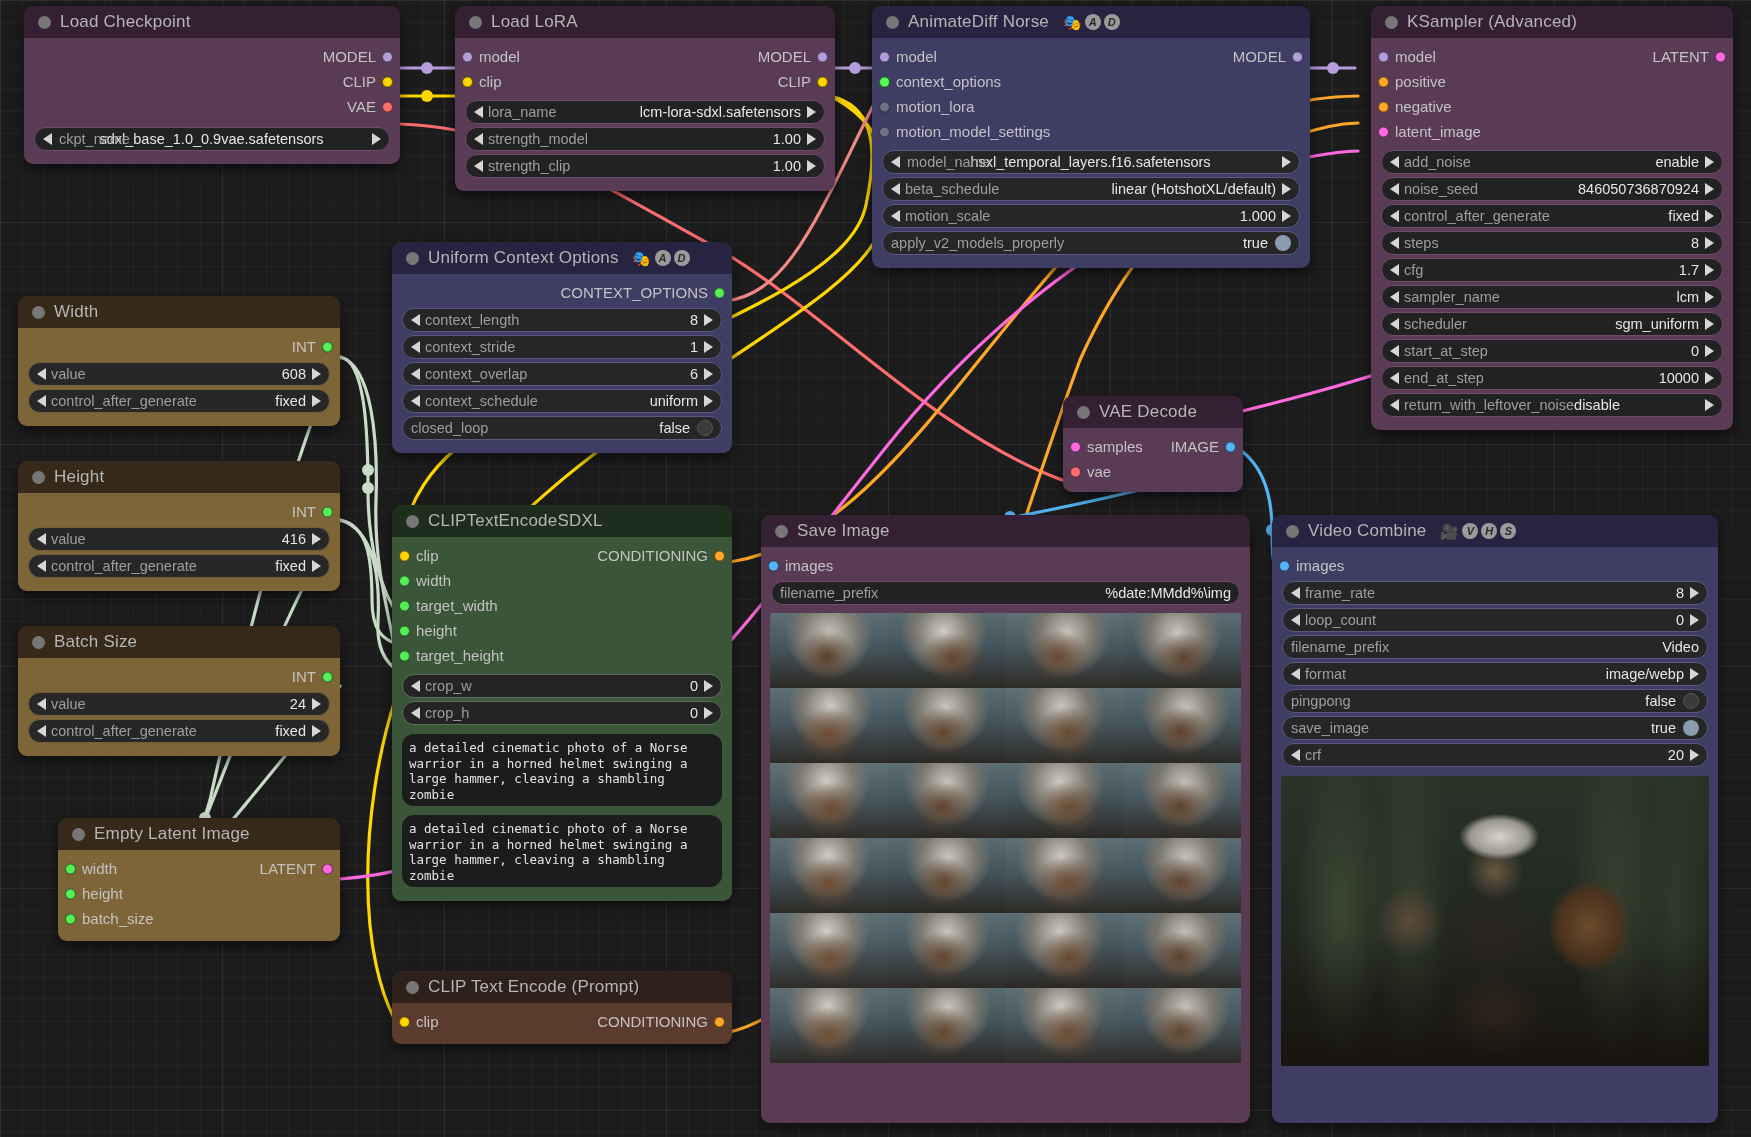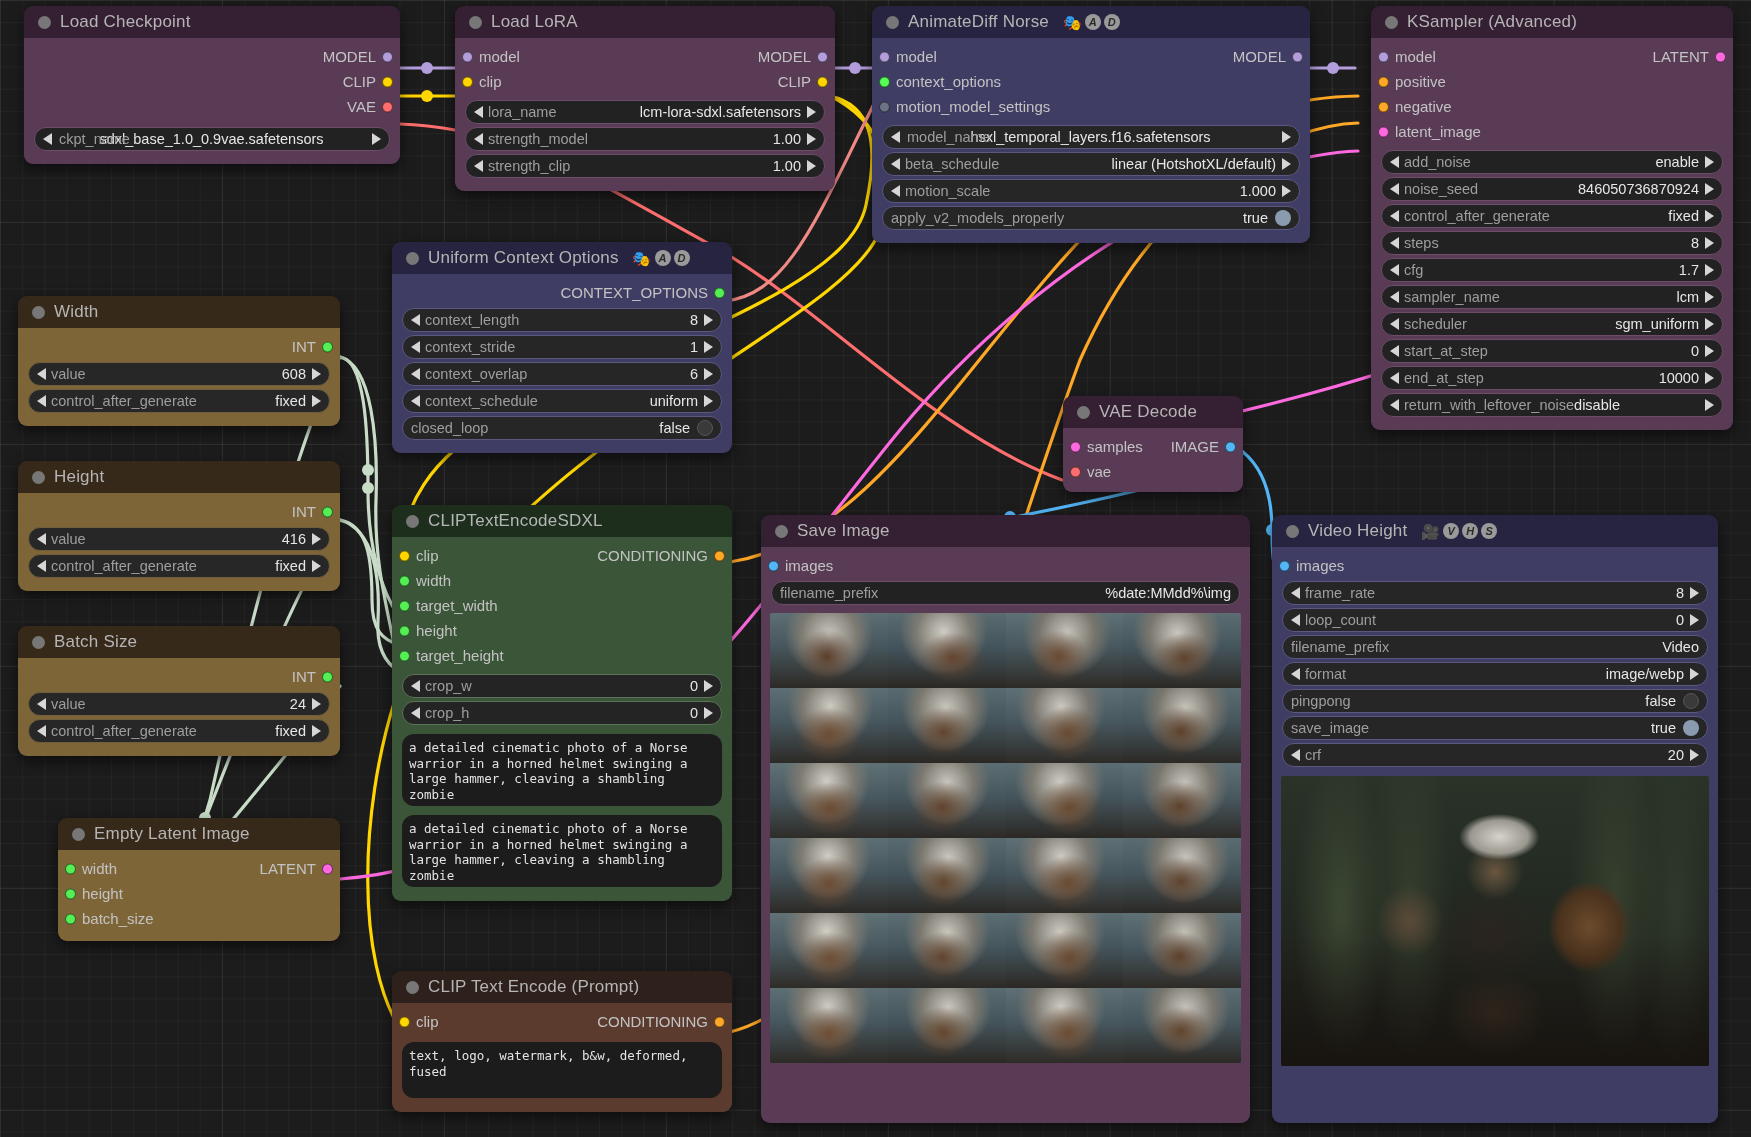"motion_lora" div.slot { html: none -> <div> <span></span> <span>motion_lora</span> </div> }
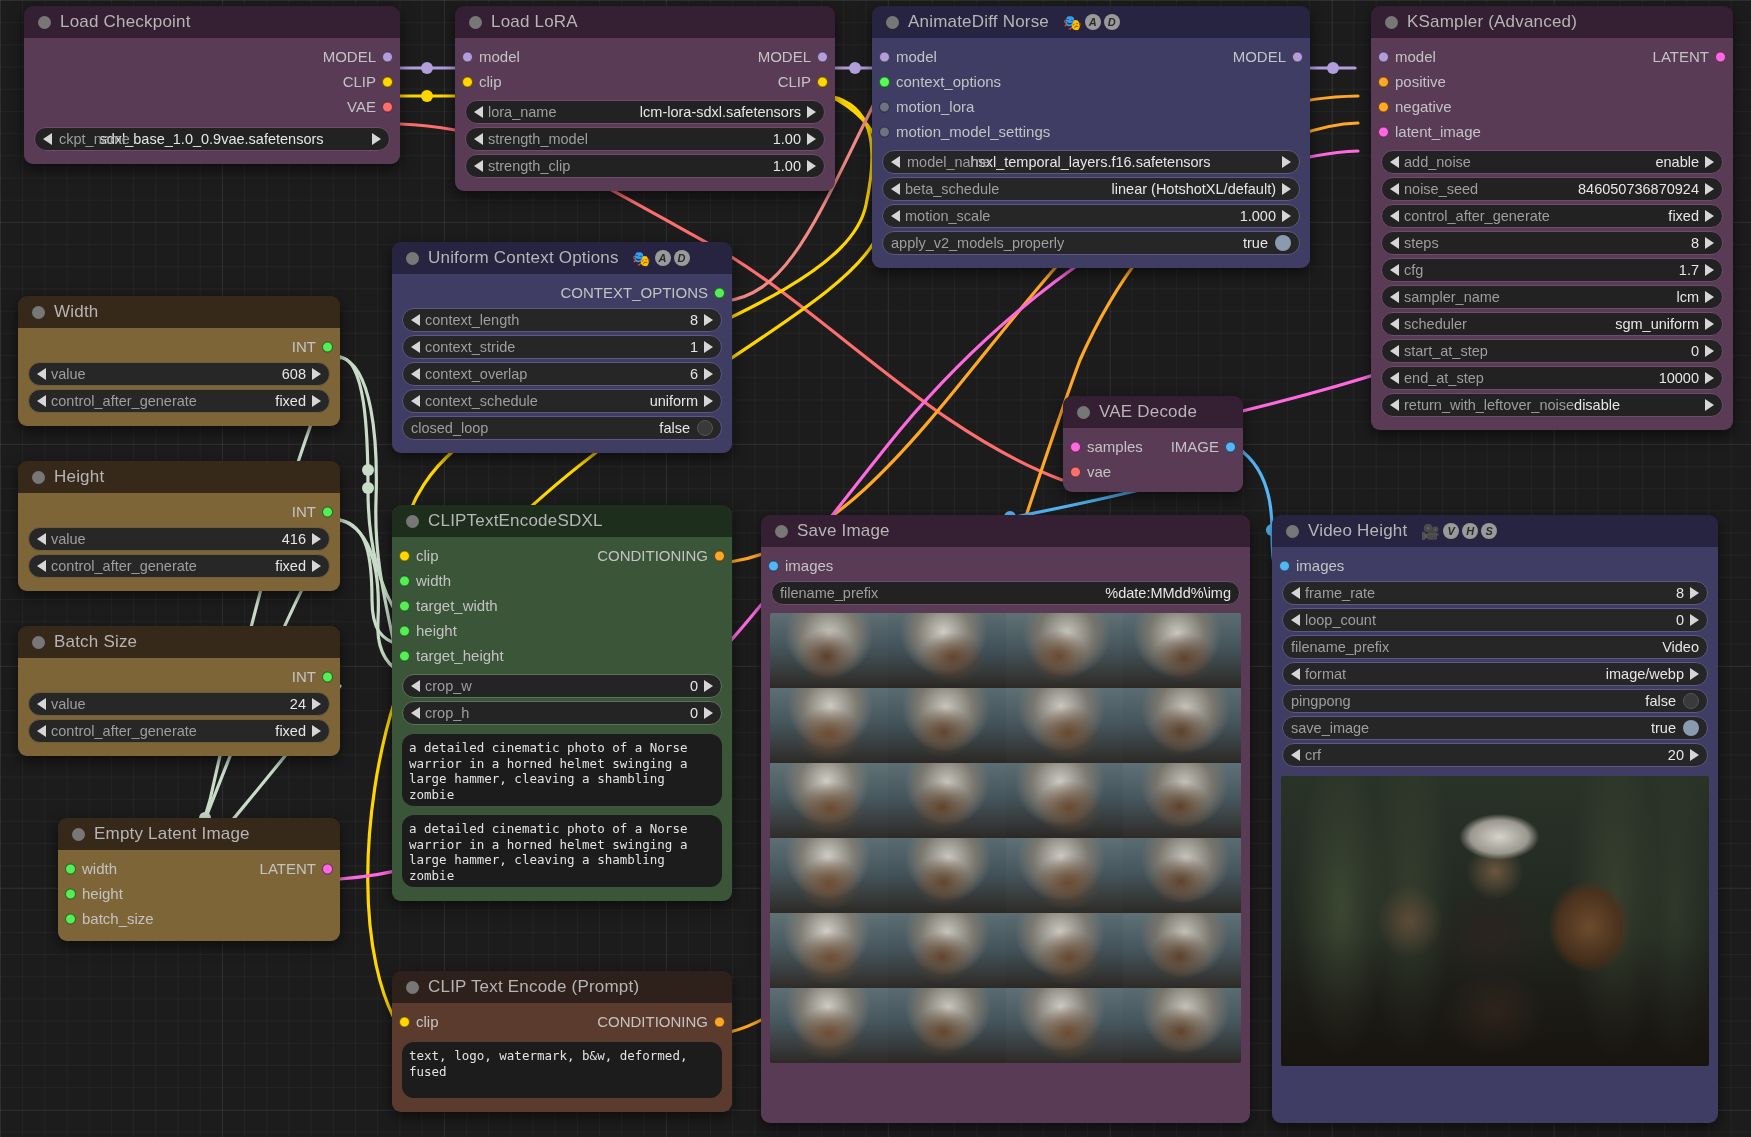"Video Height" span { text: Height -> Combine }
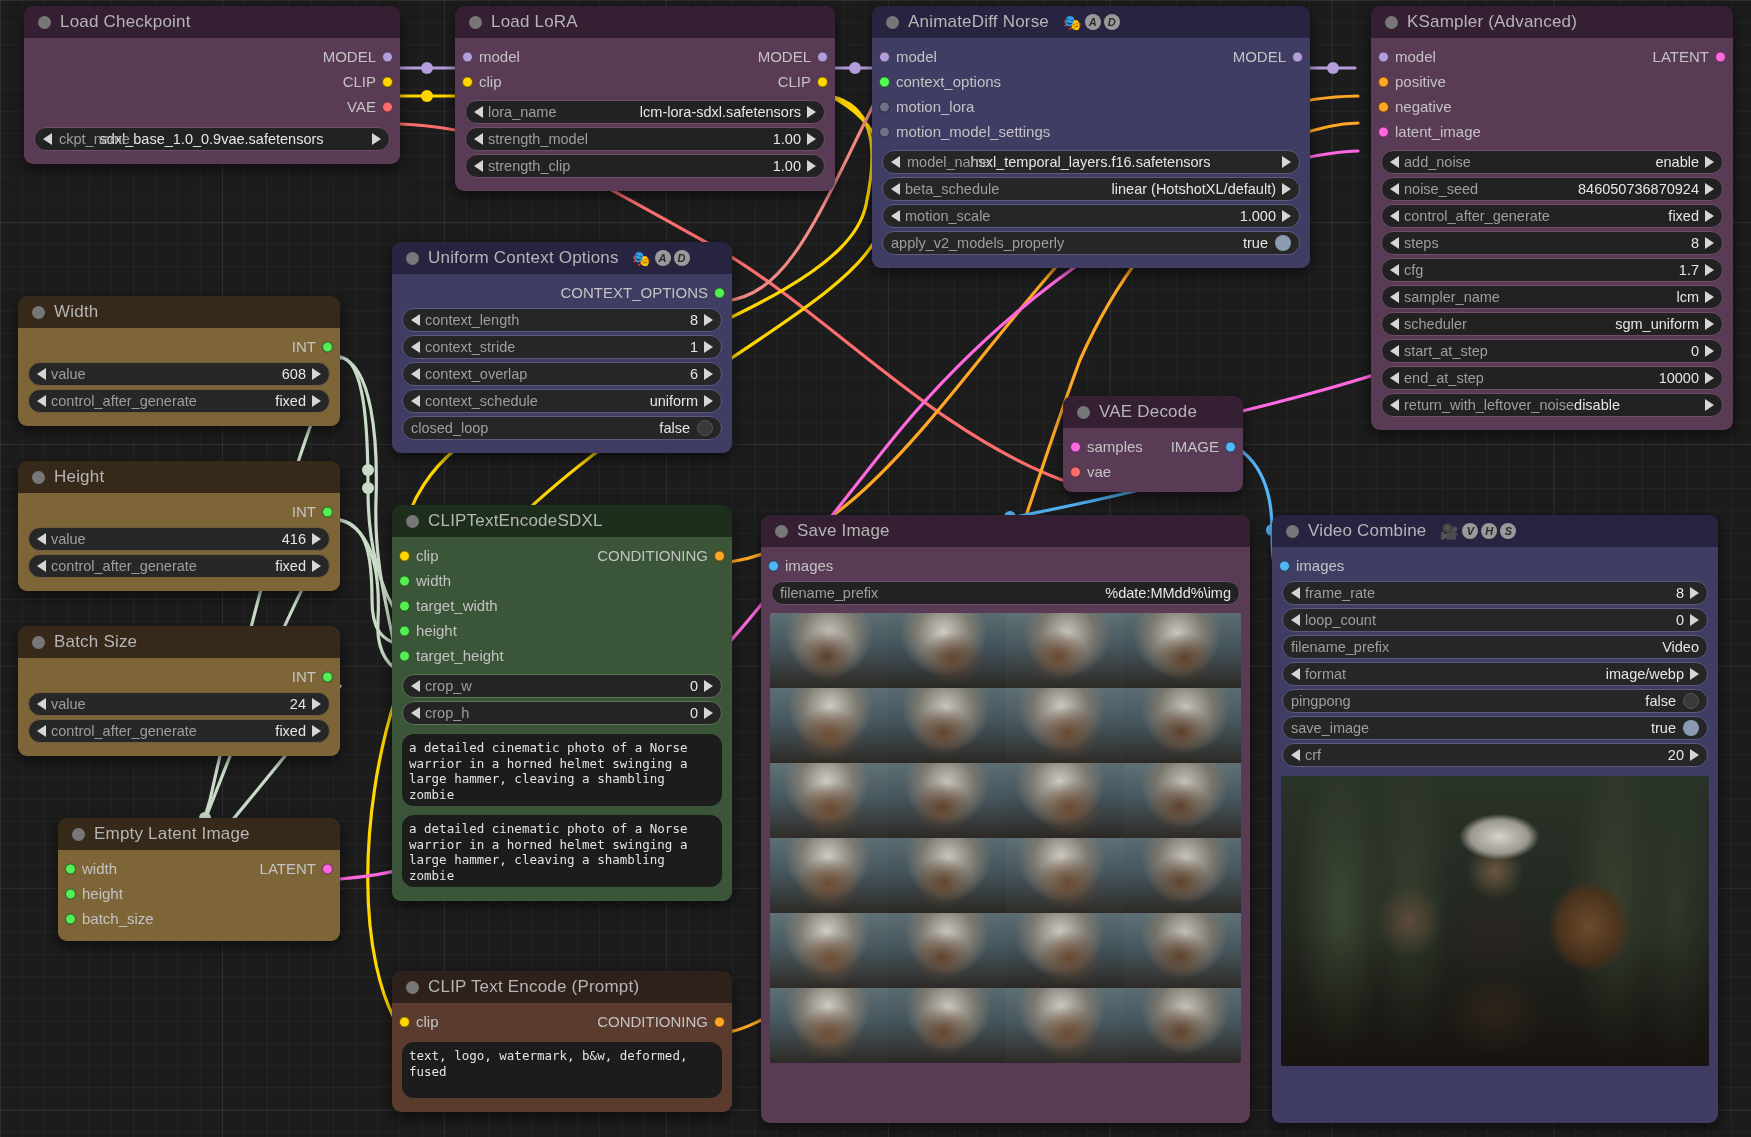"text, logo, watermark, b&w, deformed," div.textarea { html: <div>text, logo, watermark, b&amp;w, deformed, fused</div> -> none }
